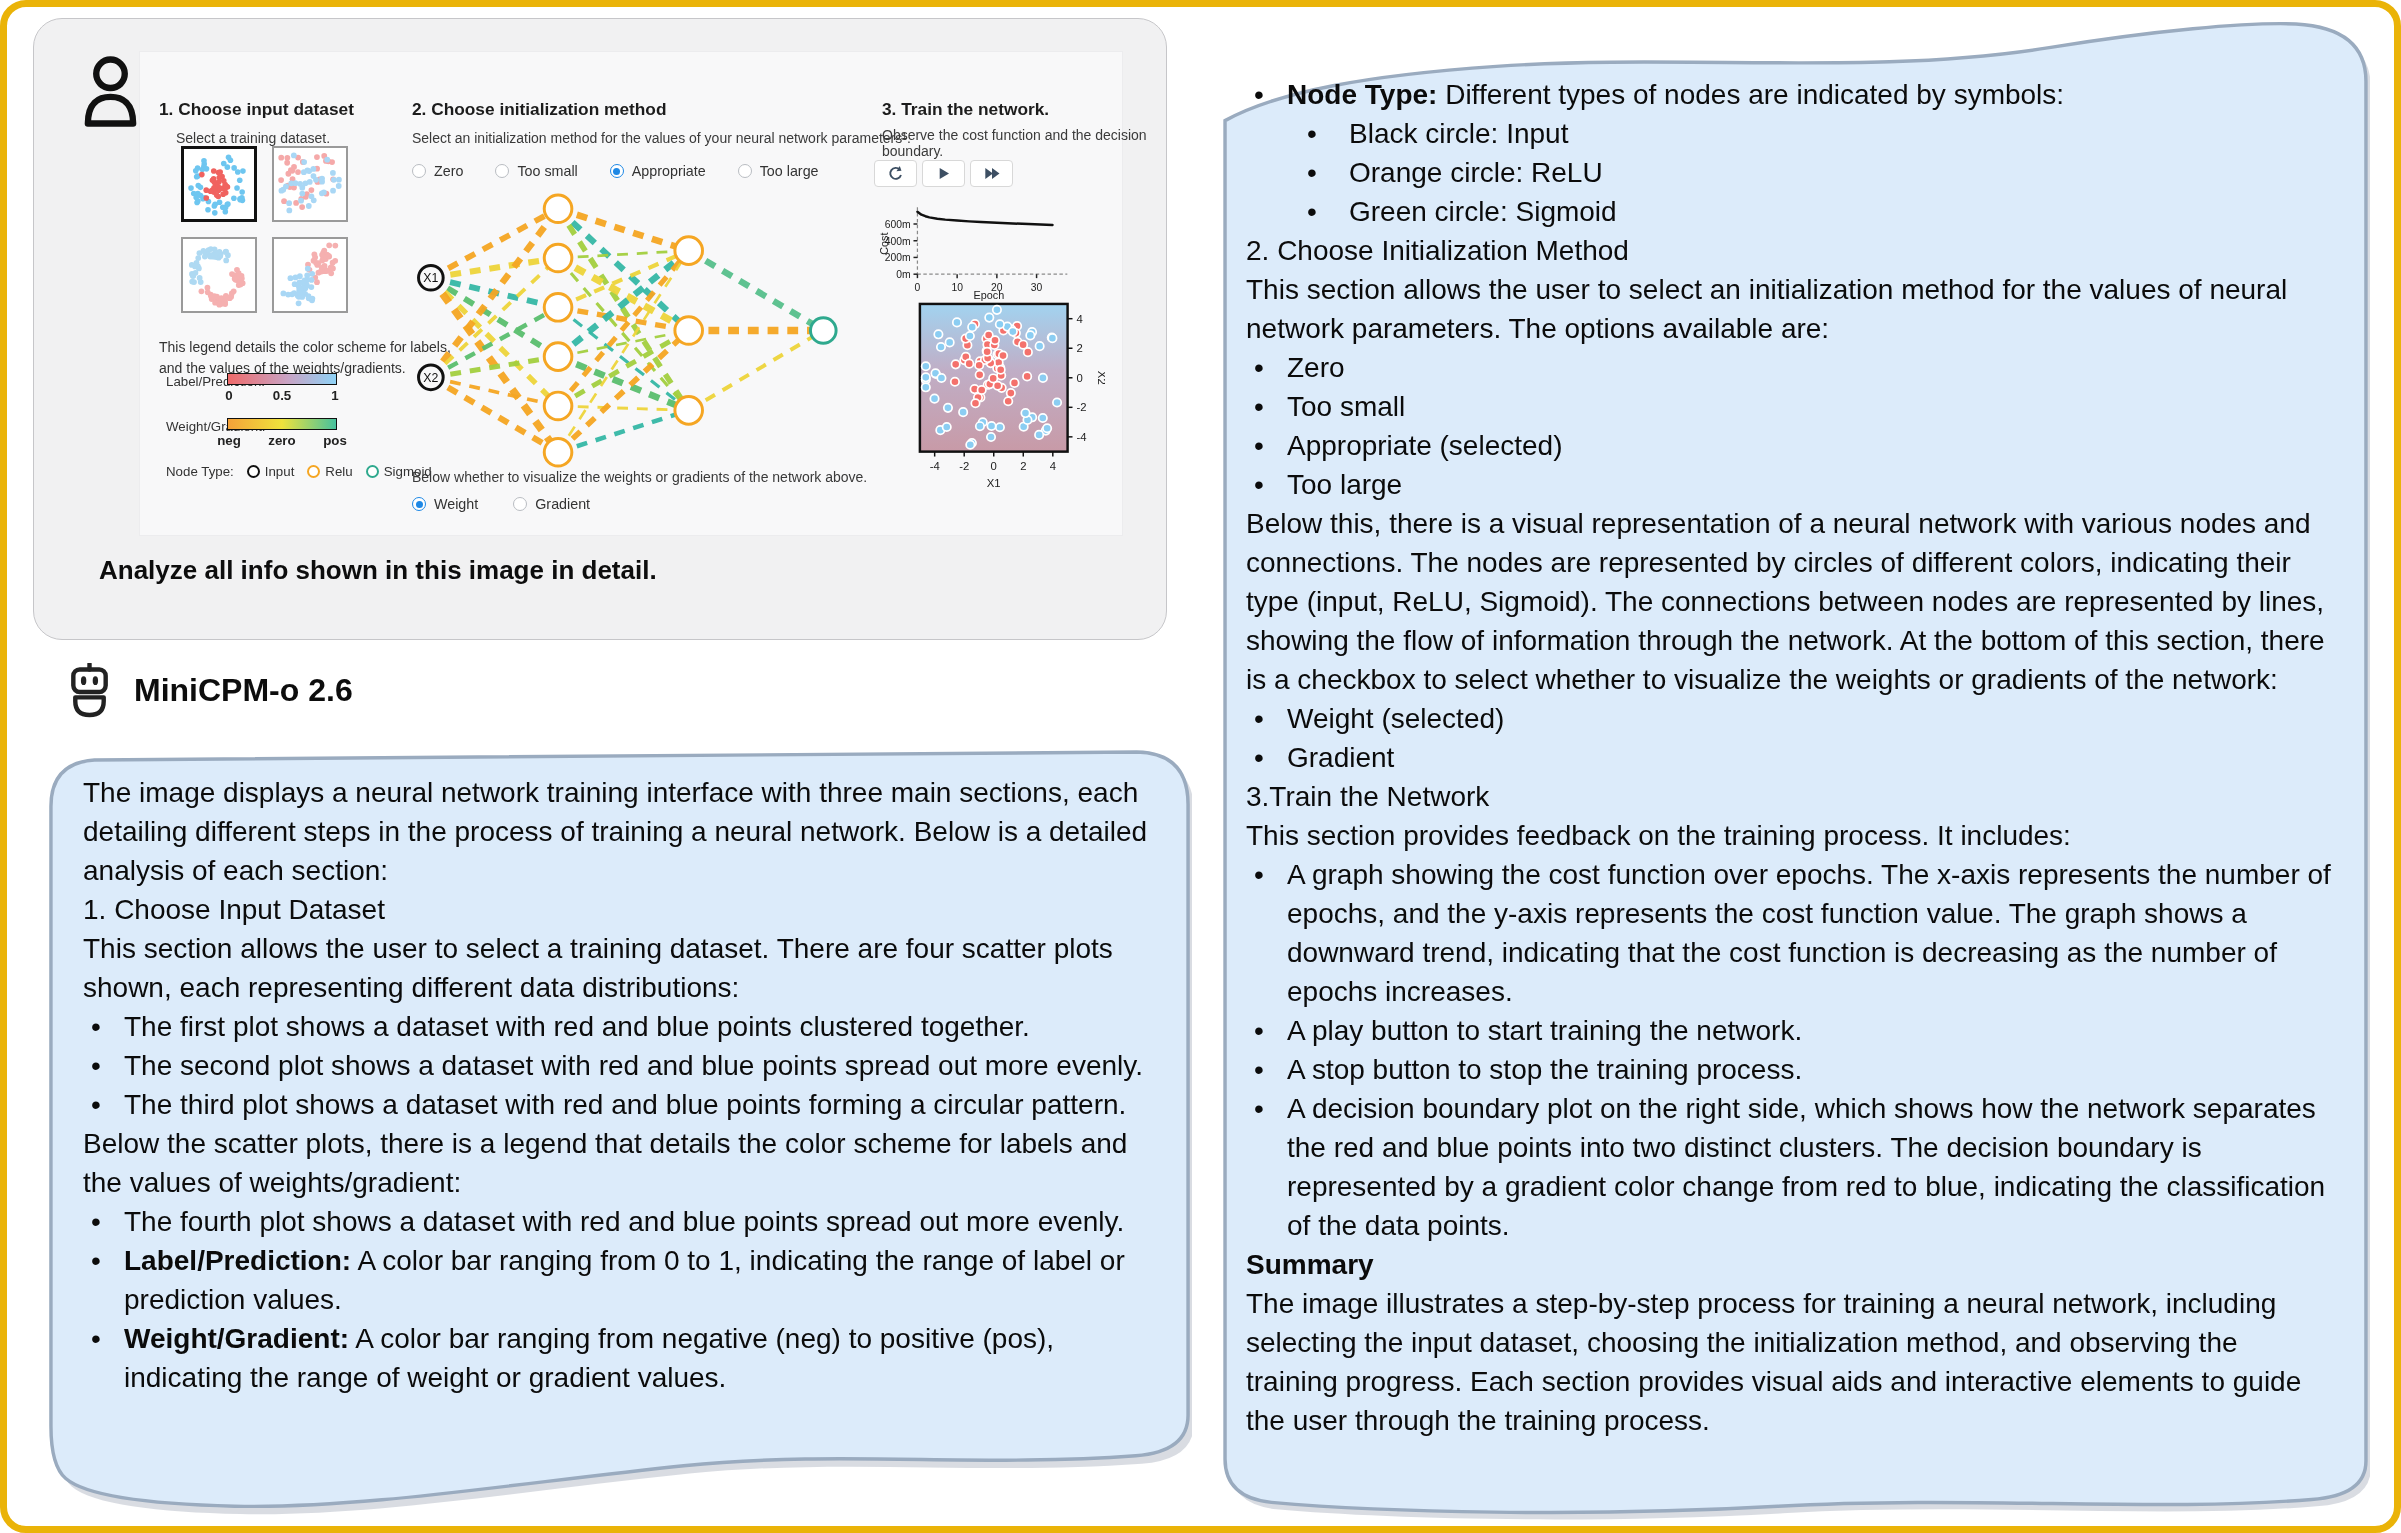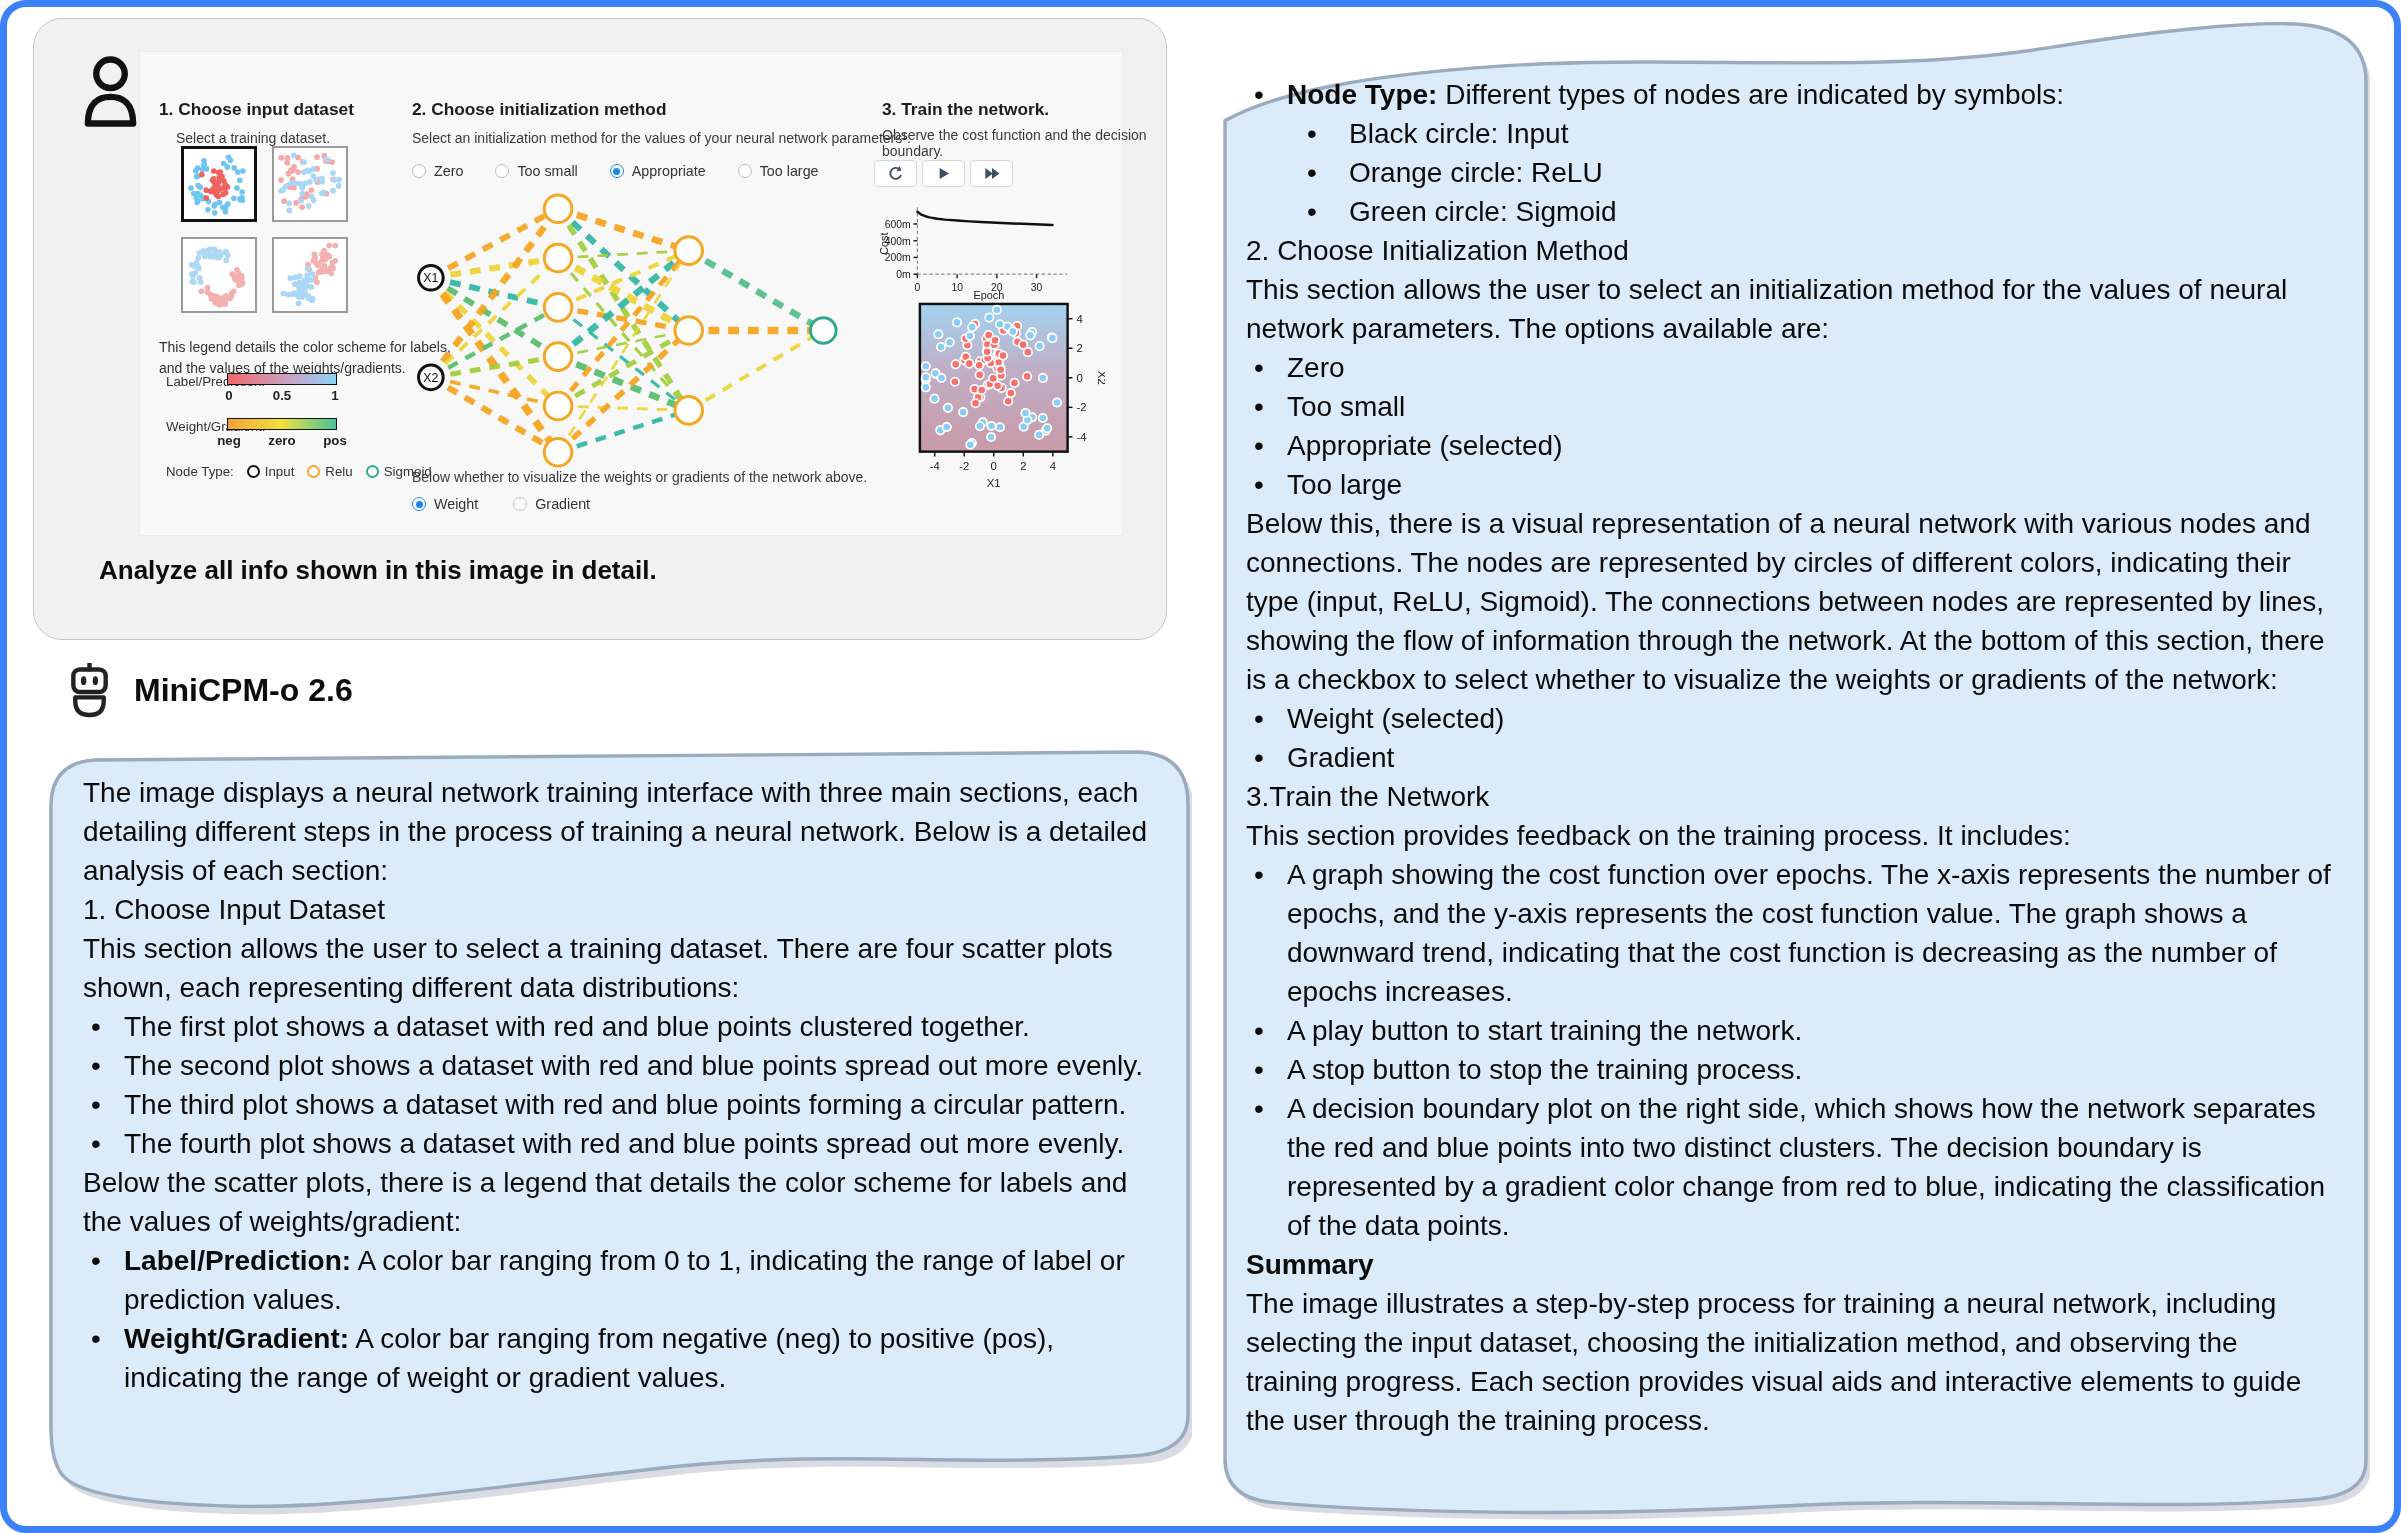"1. Choose input dataset" .canvas { border: 7px solid #3b82f6 -> 7px solid #eab308 }
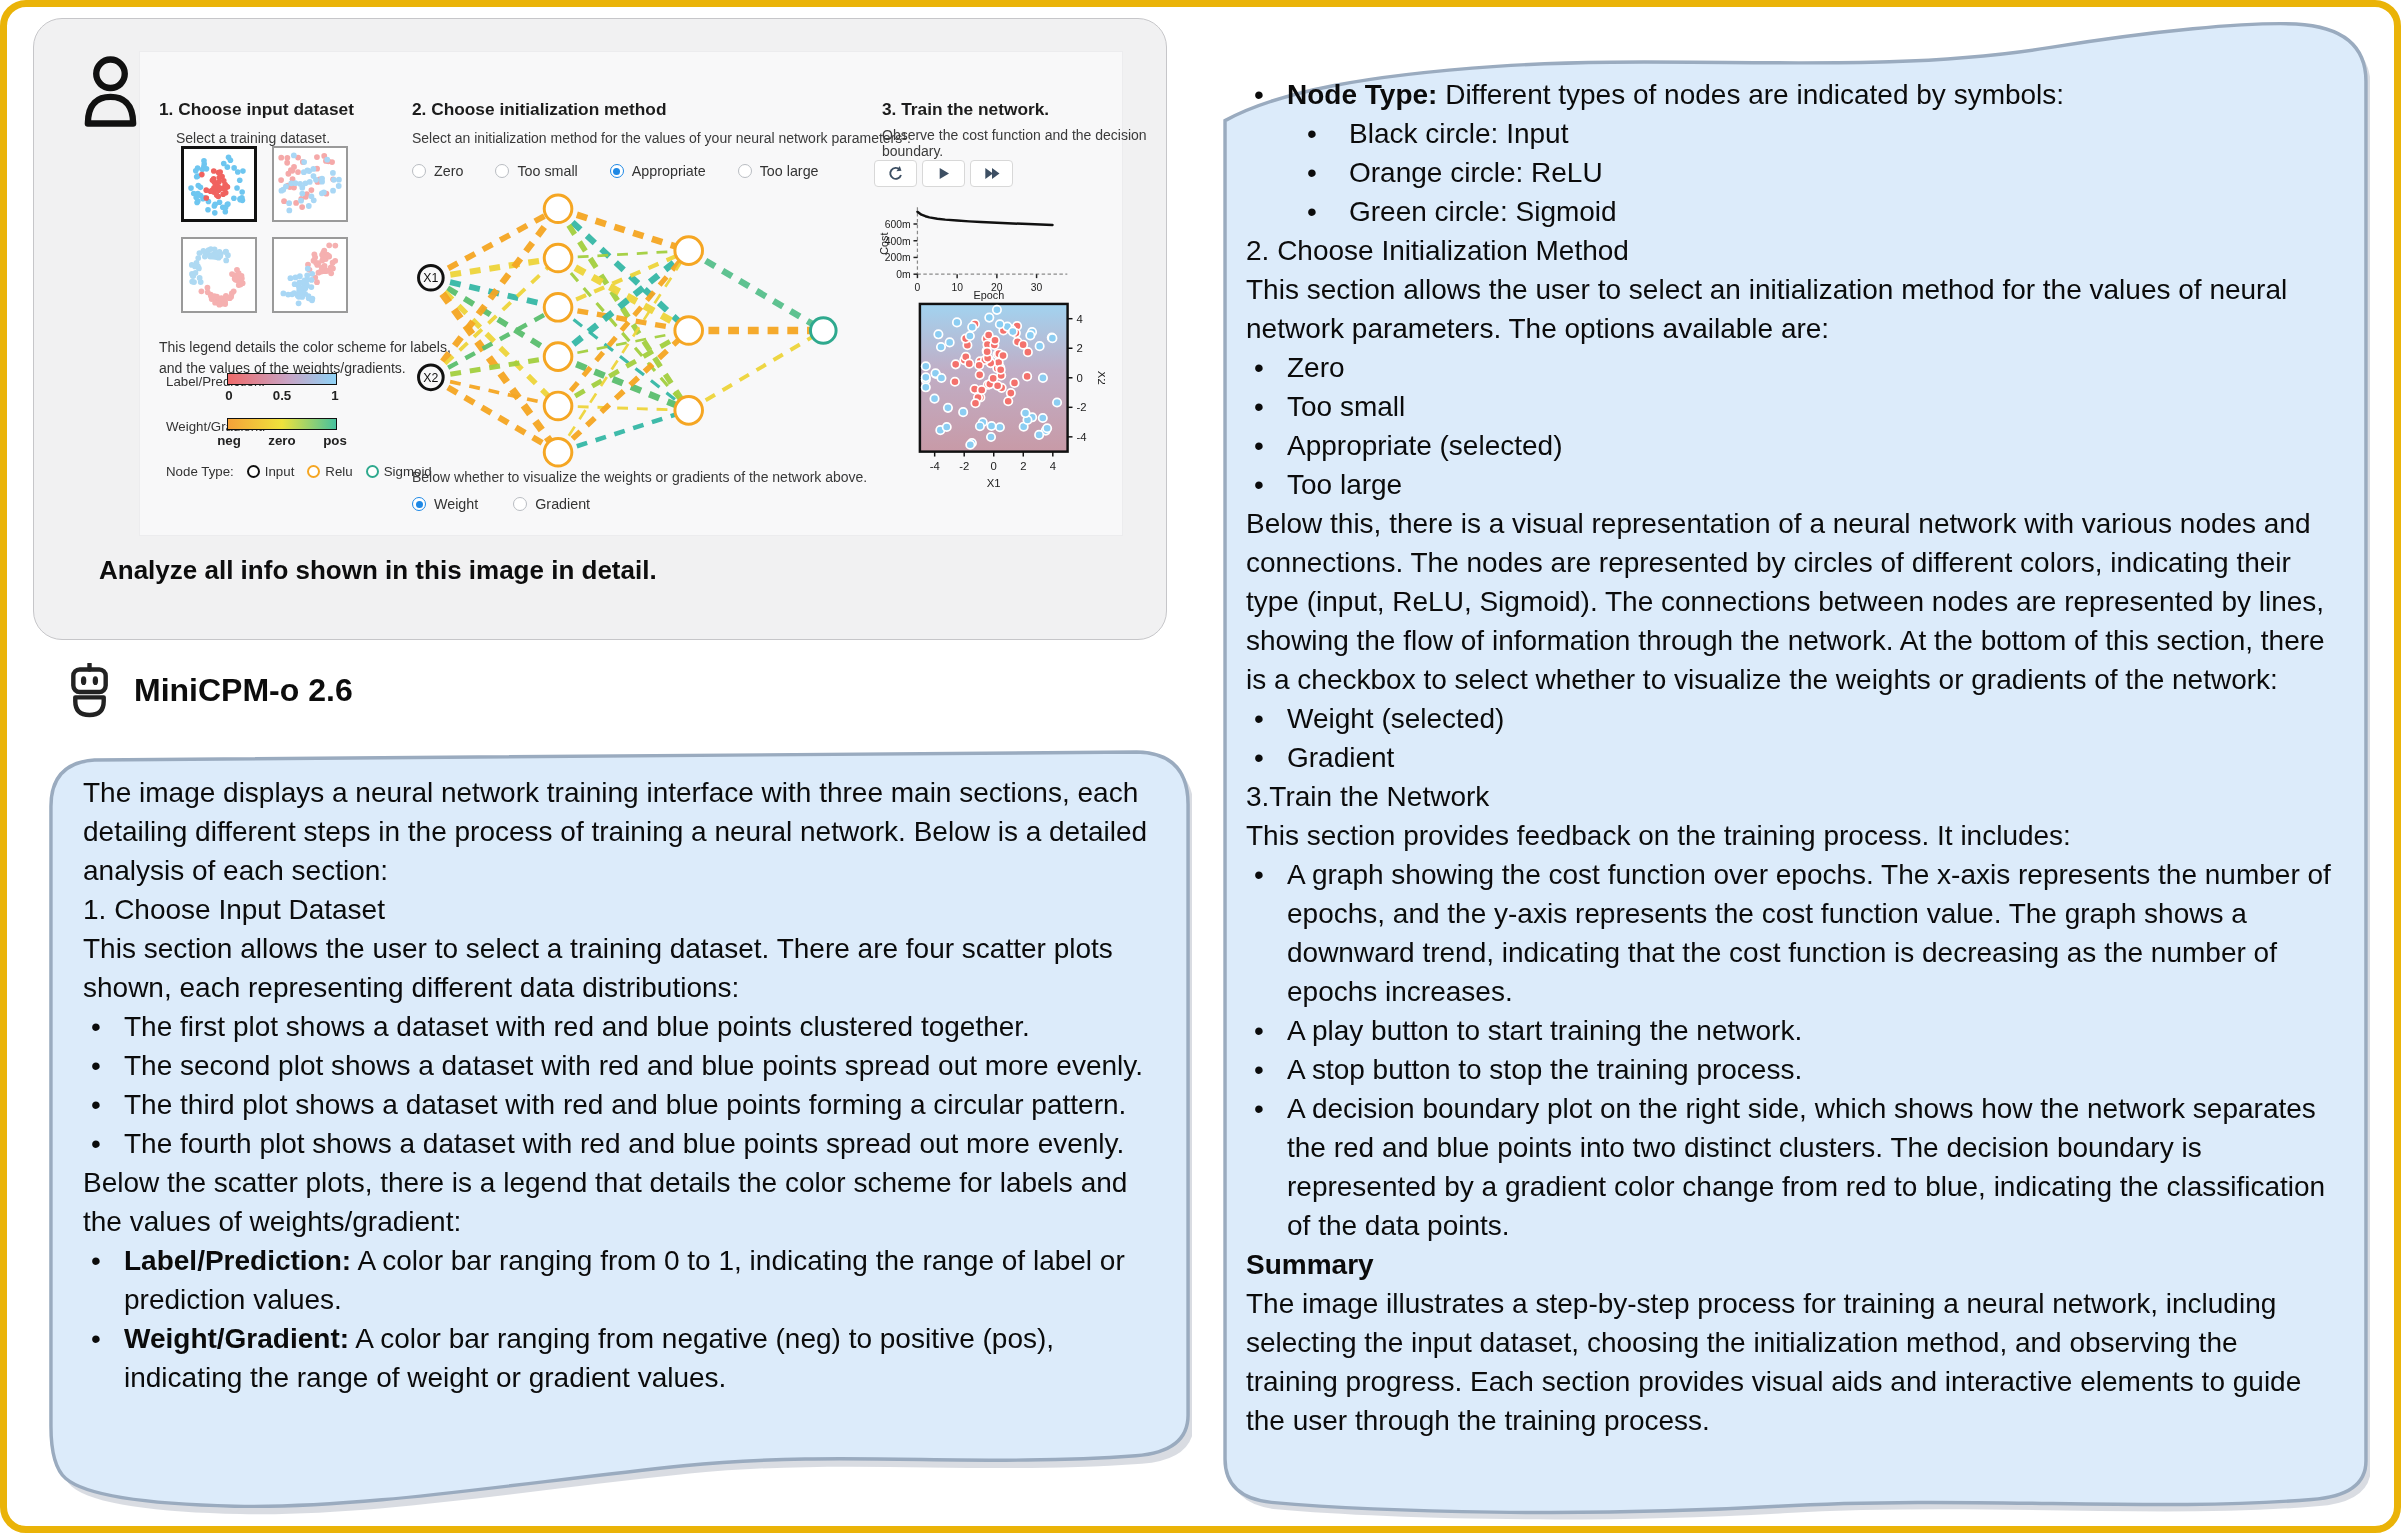"The fourth plot shows a" div.it { order: before "Below the scatter plots, there" -> after "Below the scatter plots, there" }
